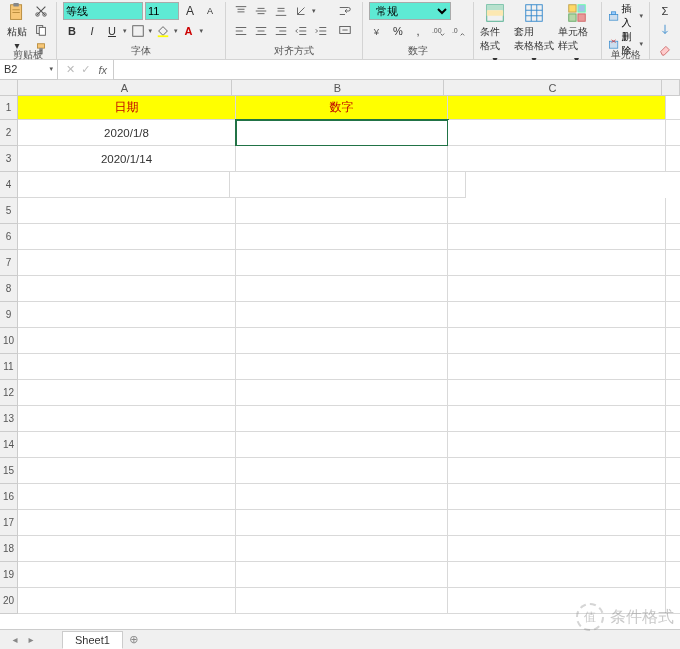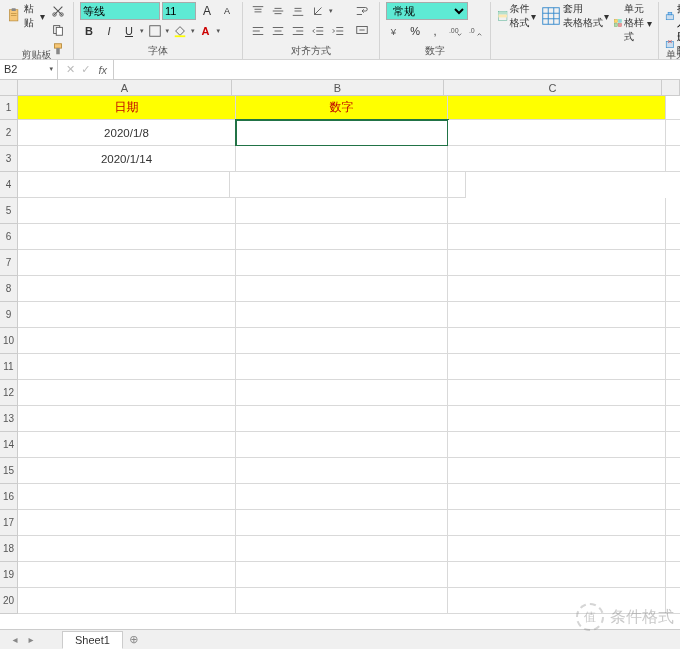"粘贴" .btn-lg { flex-direction: none -> column }
